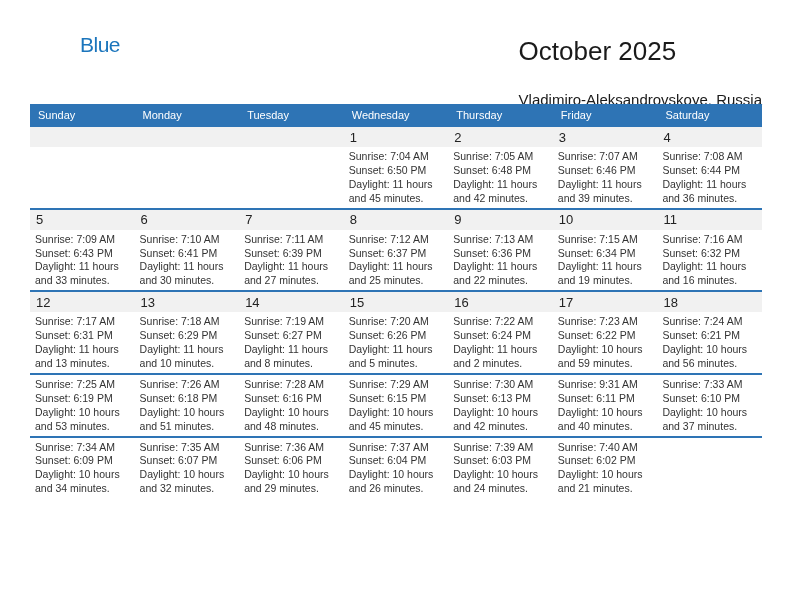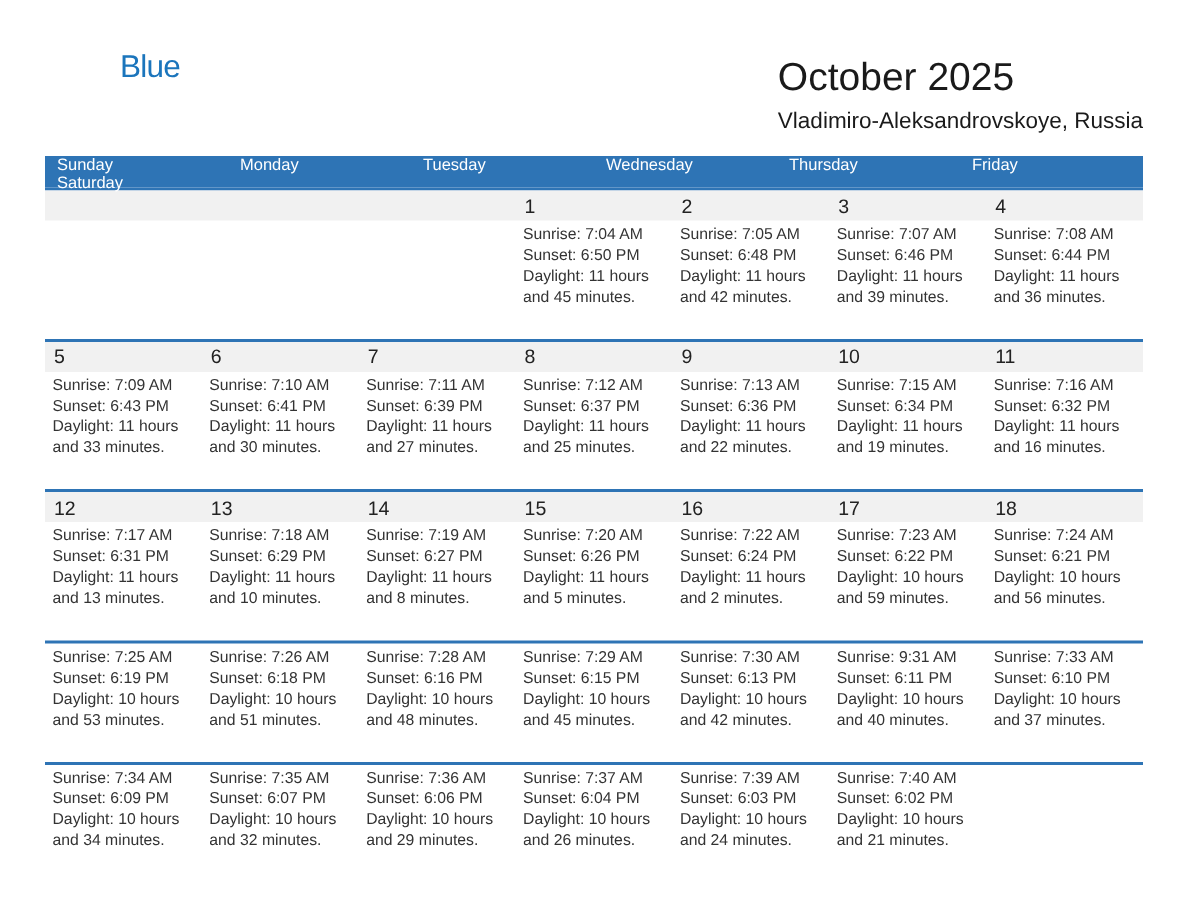"Vladimiro-Aleksandrovskoye, Russia" .location-subtitle { margin-top: 5px -> 24px }
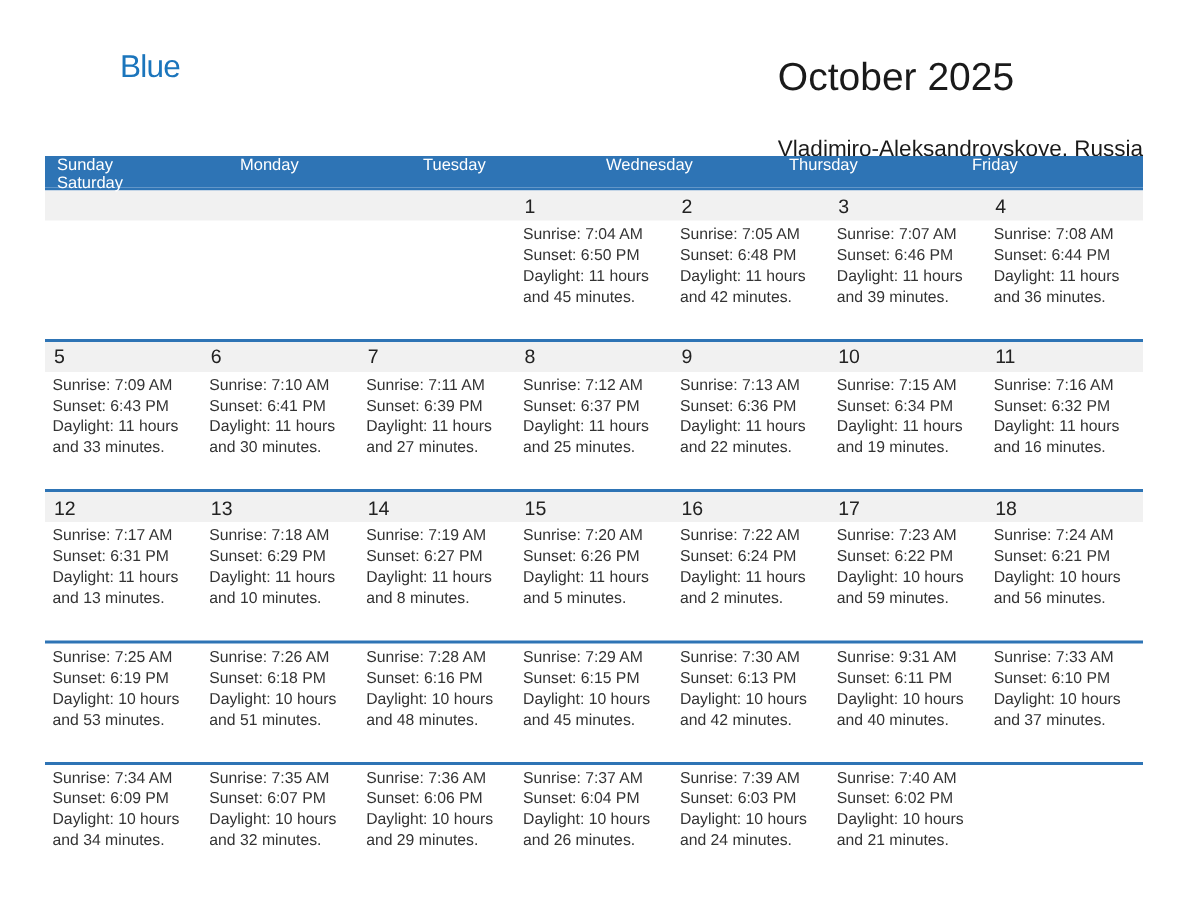"Sunday" .weekday-row { grid-template-columns: repeat(6,1fr) -> repeat(7,1fr) }
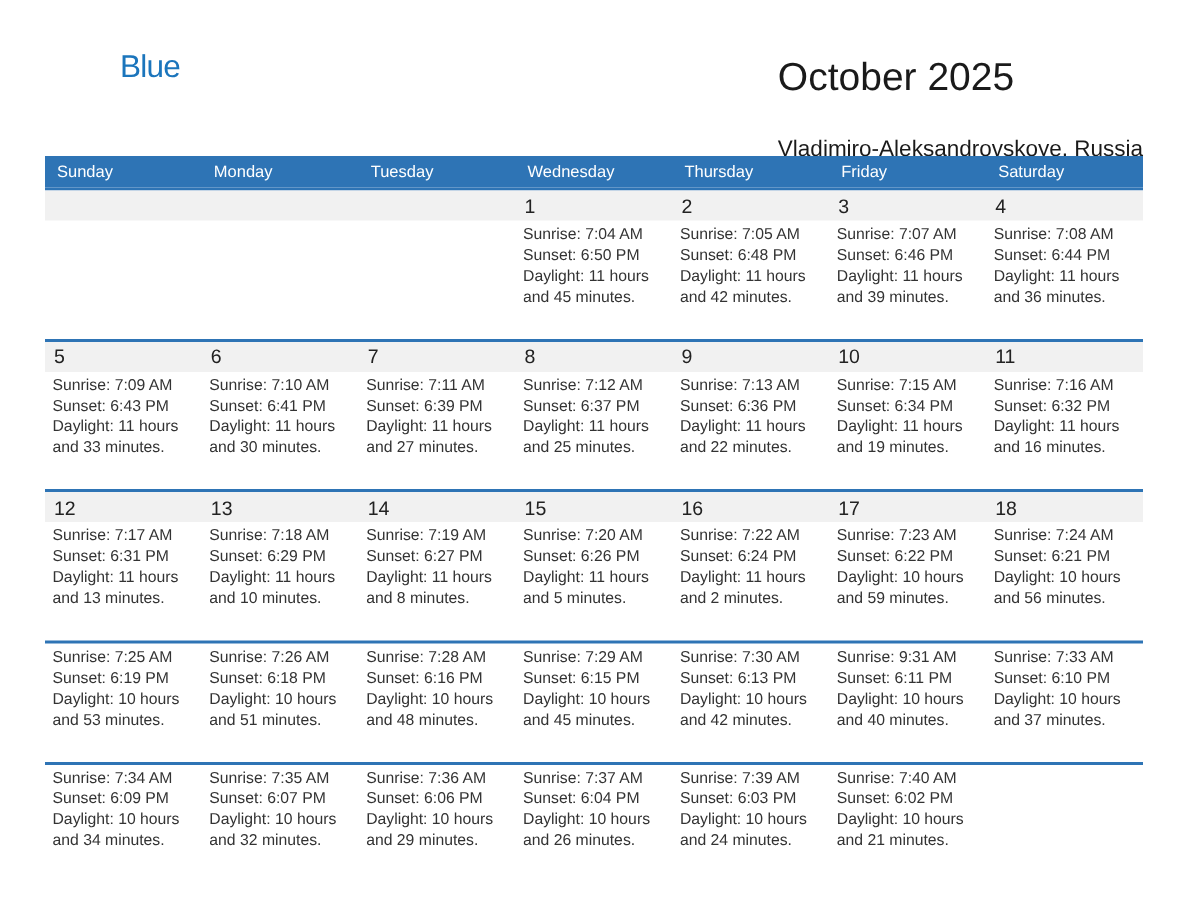"Sunrise: 7:04 AM" .details { padding: 2px 0 20px 0 -> 2px 0 2px 0 }
